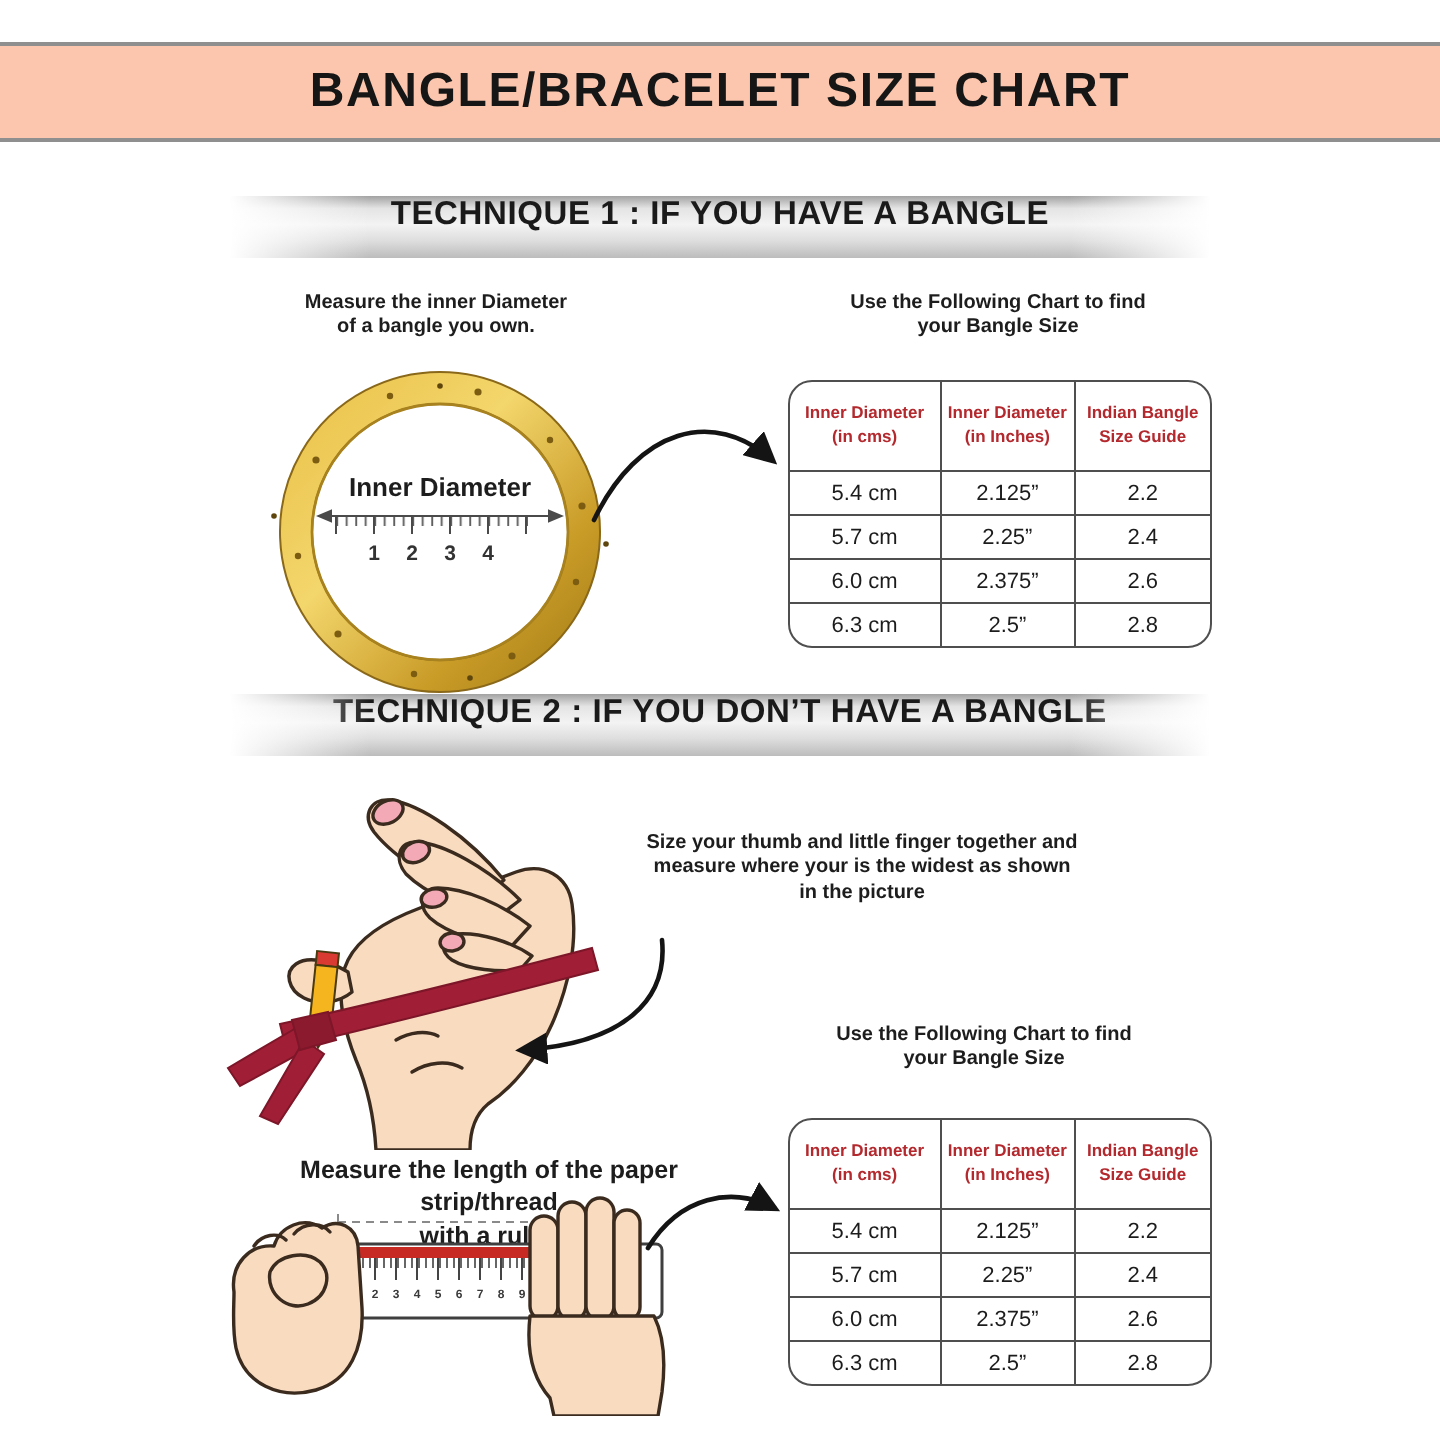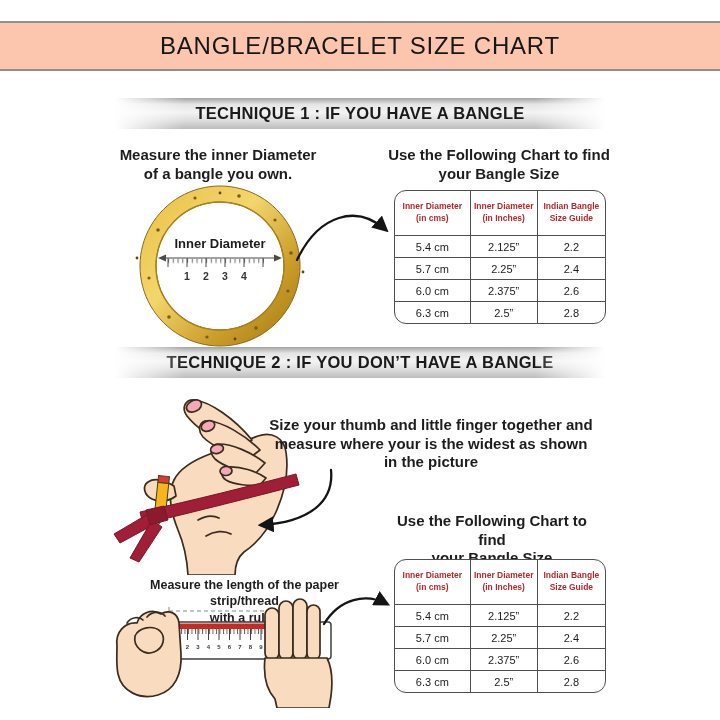"BANGLE/BRACELET SIZE CHART" .main-title { font-weight: 400 -> 700 }
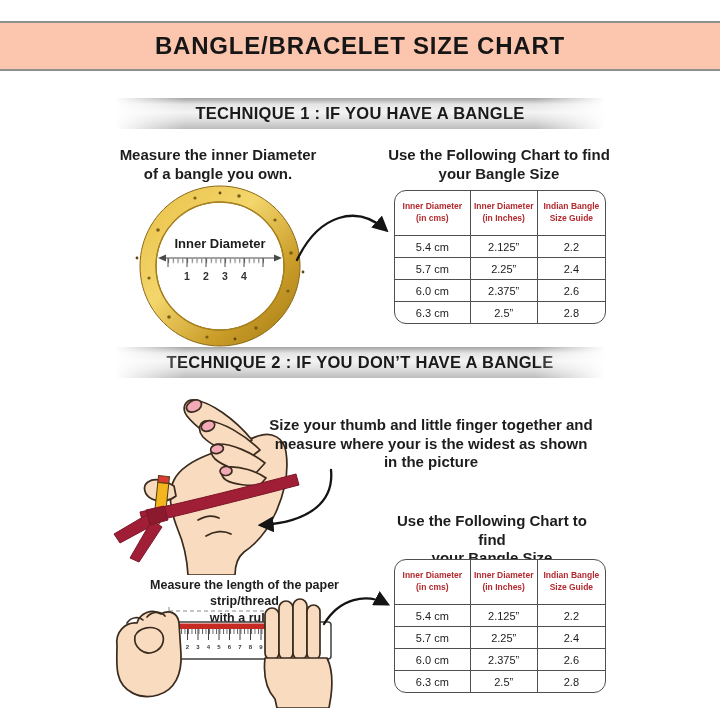"TECHNIQUE 1 : IF YOU" .banner { align-items: center -> flex-start }
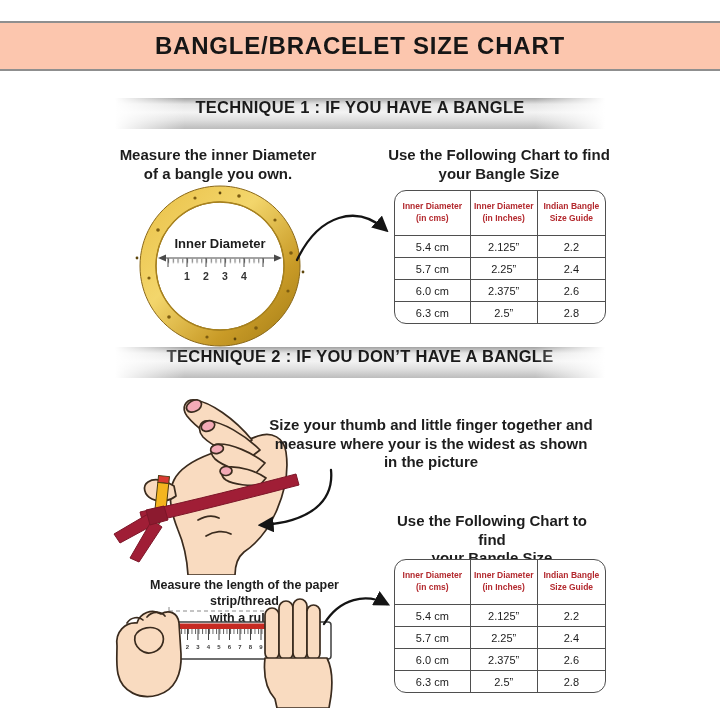"Measure the inner Diameter" .t14 { font-size: 15px -> 10px }
